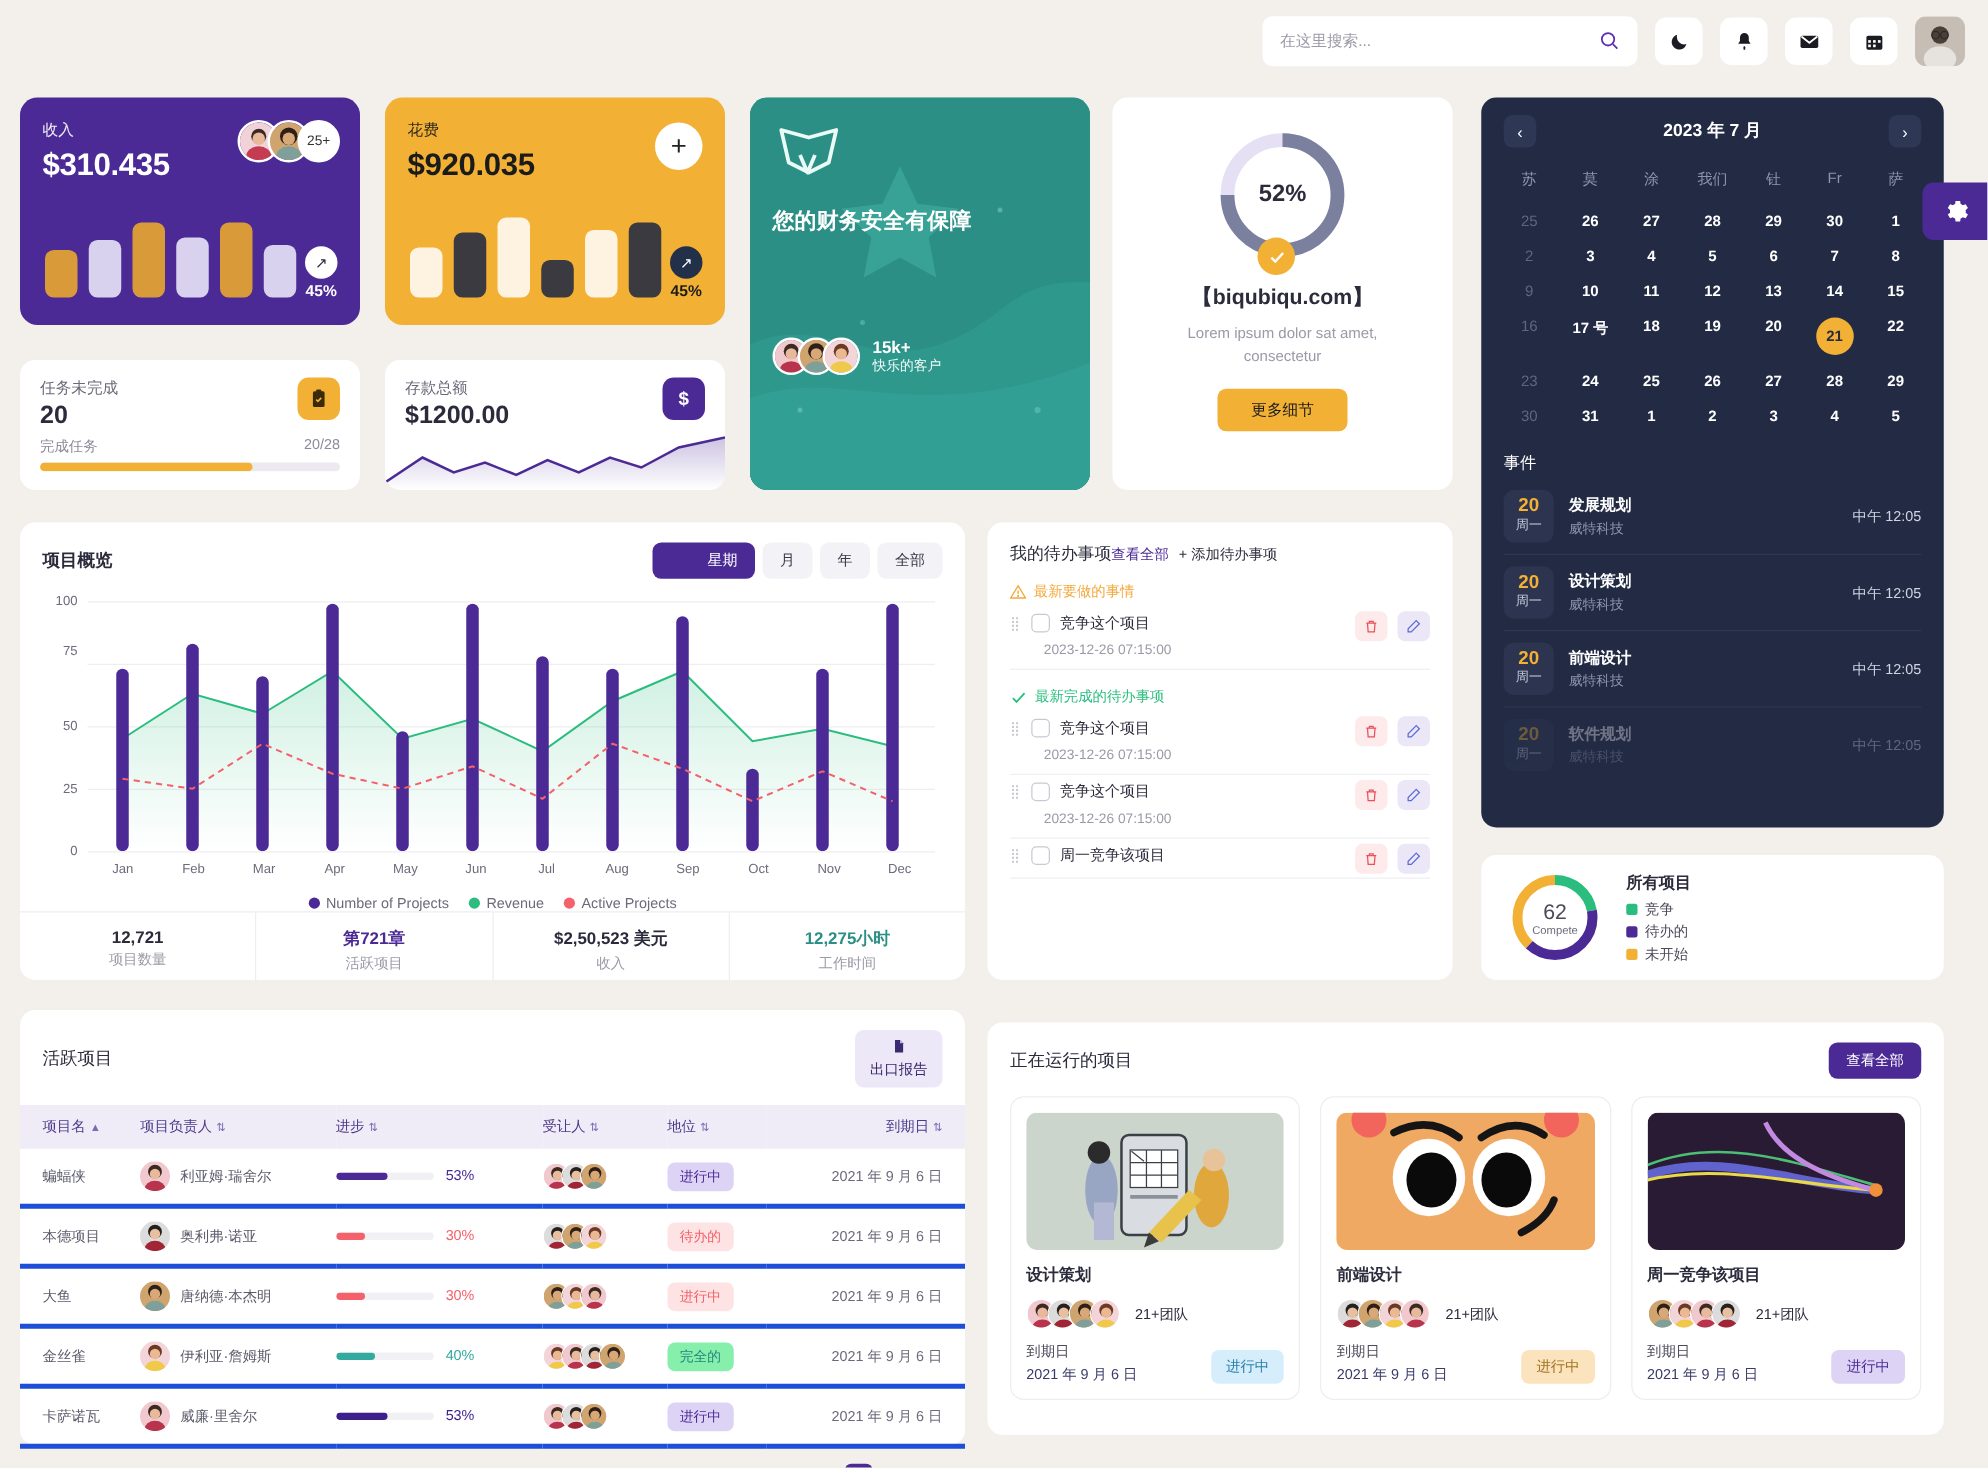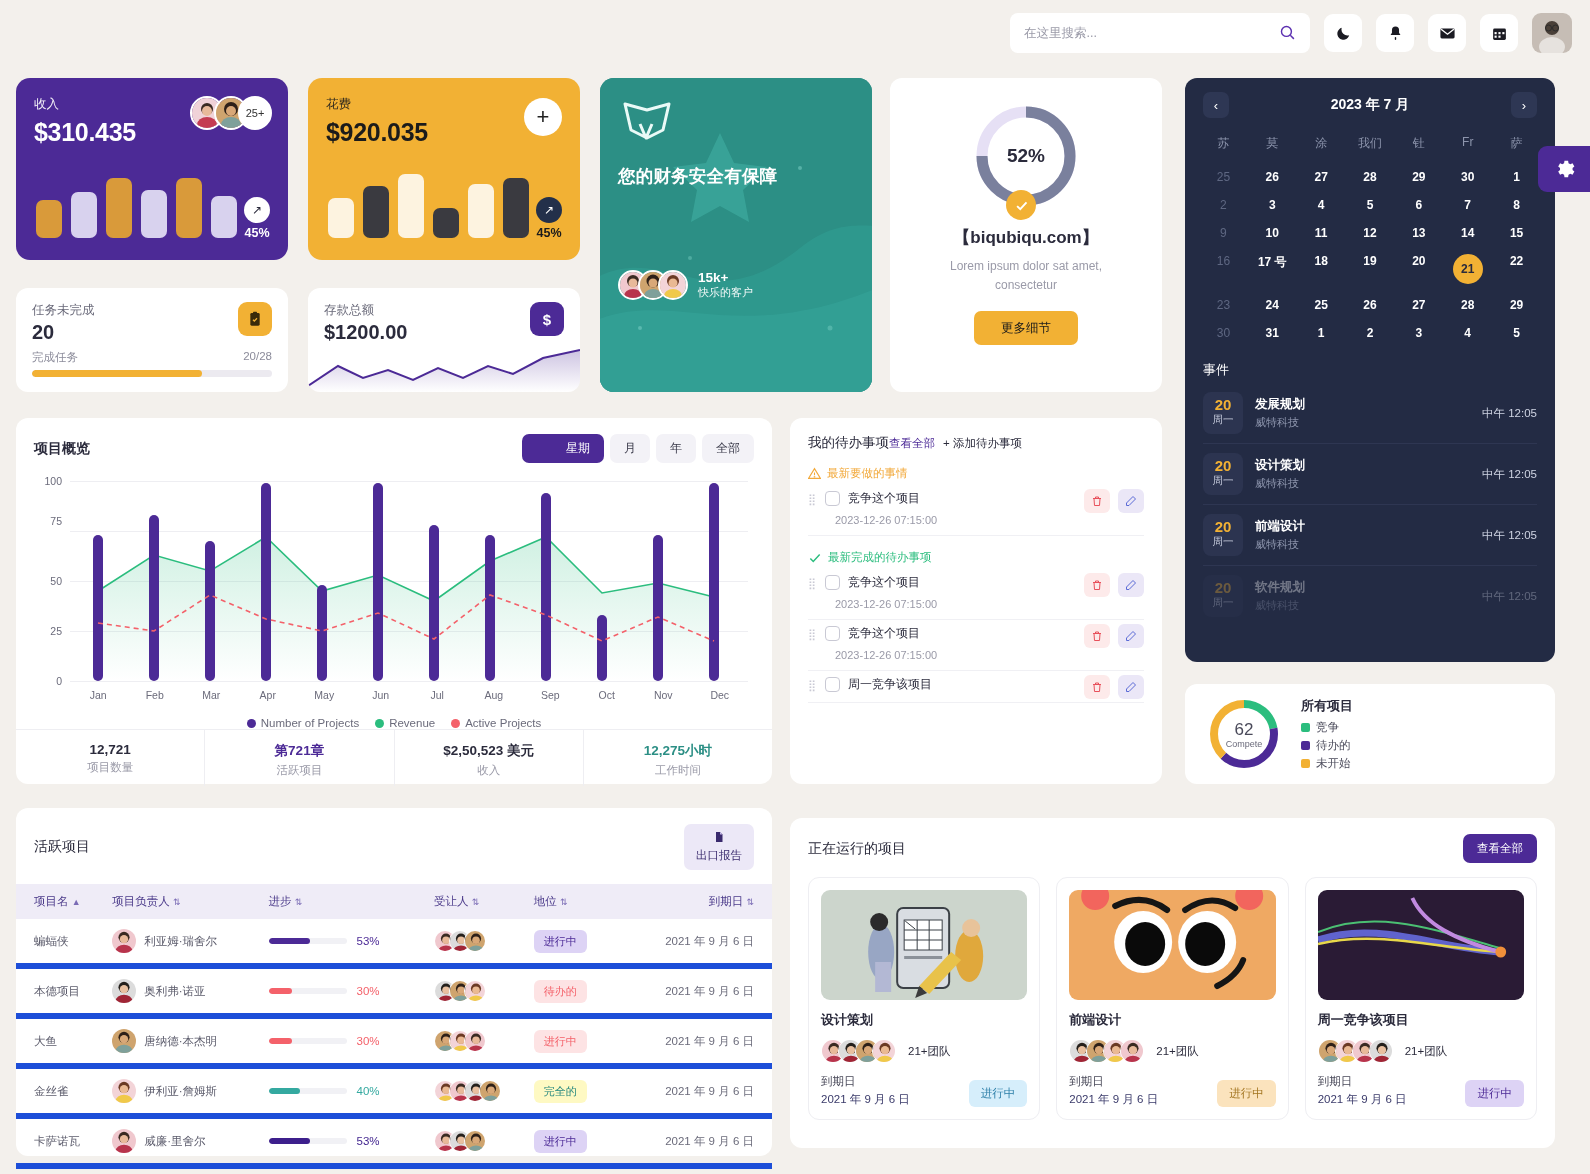"蝙蝠侠" tbody td { border-bottom: 6px solid #1d4ed8 -> 4px solid #1d4ed8 }
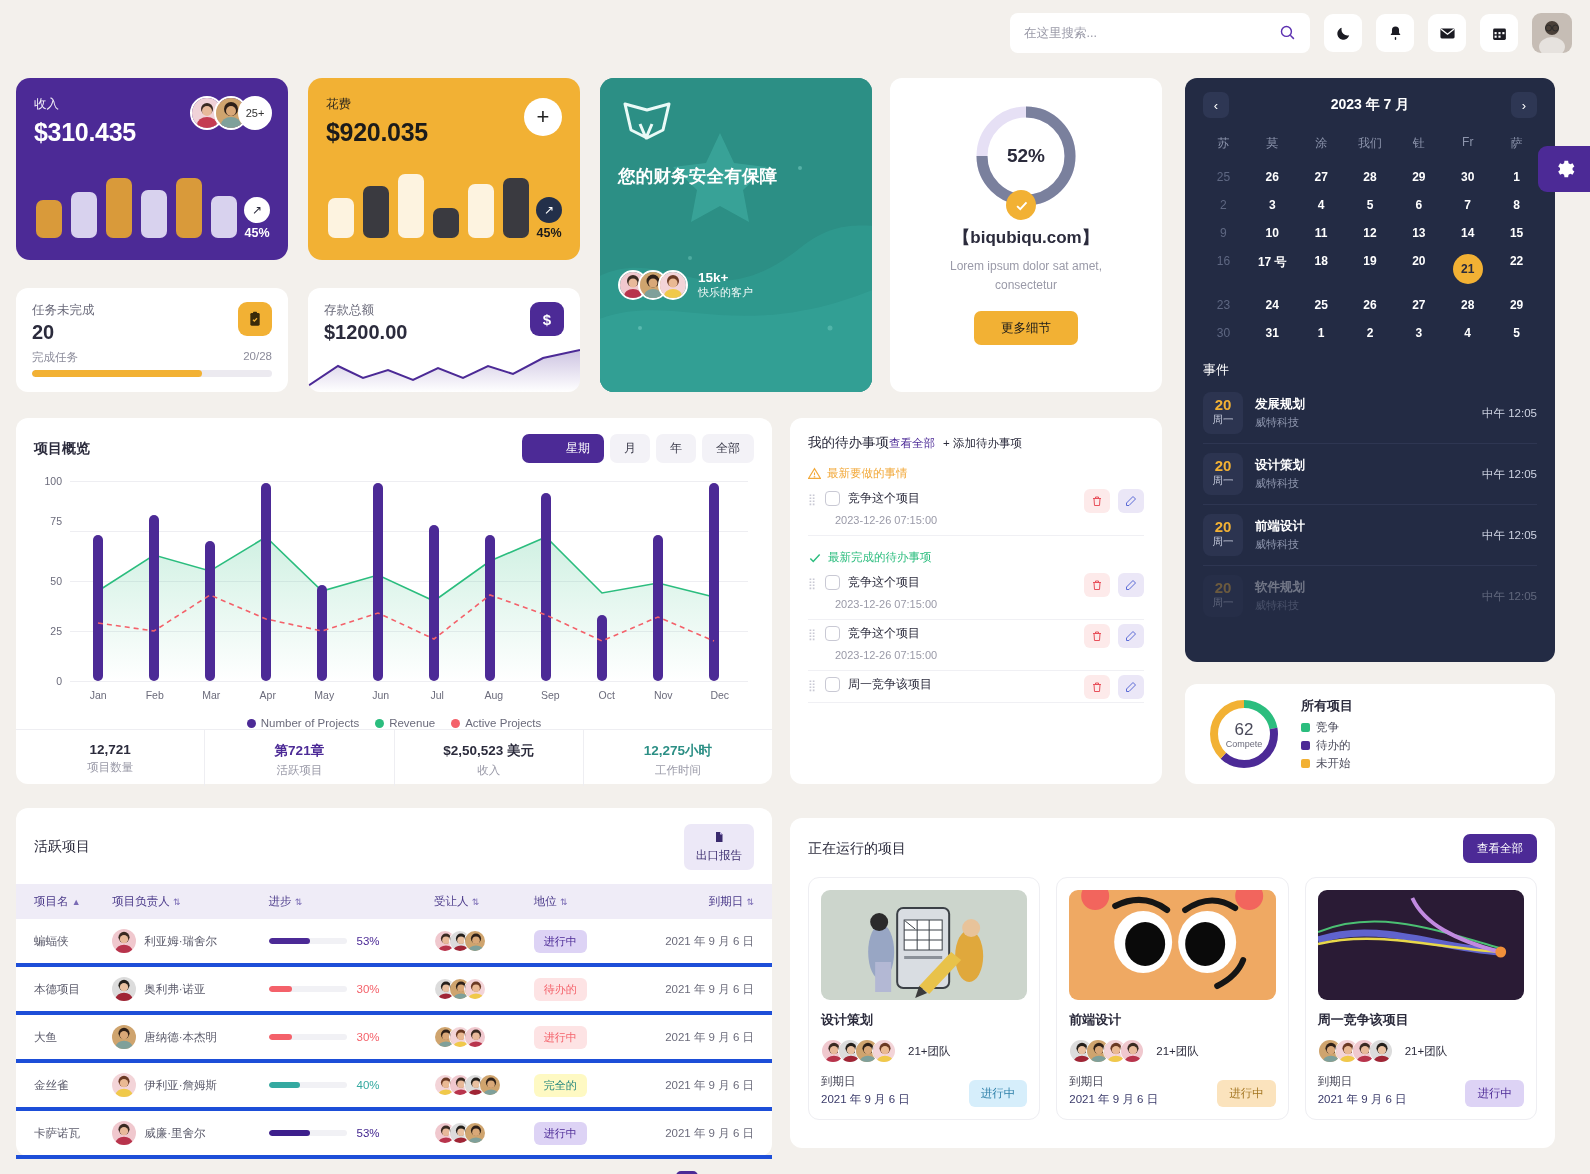"完全的" span.badge { background: #fef9c3 -> #86efac }
